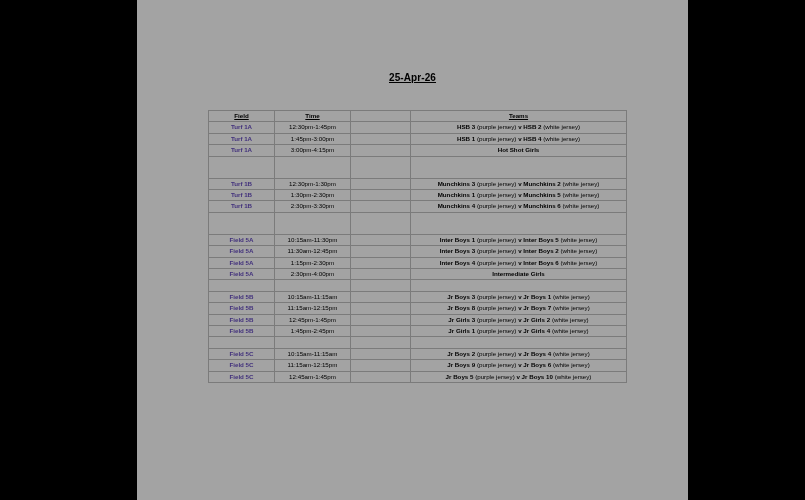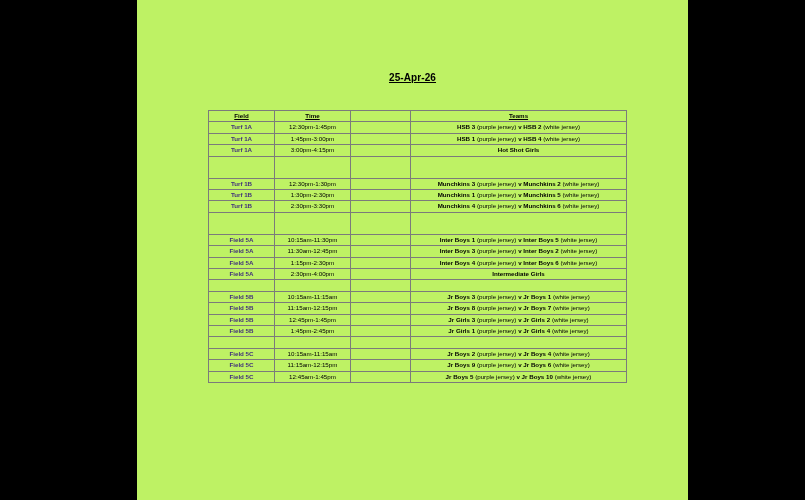"25-Apr-26" #page { background: #bef264 -> #a3a3a3 }
